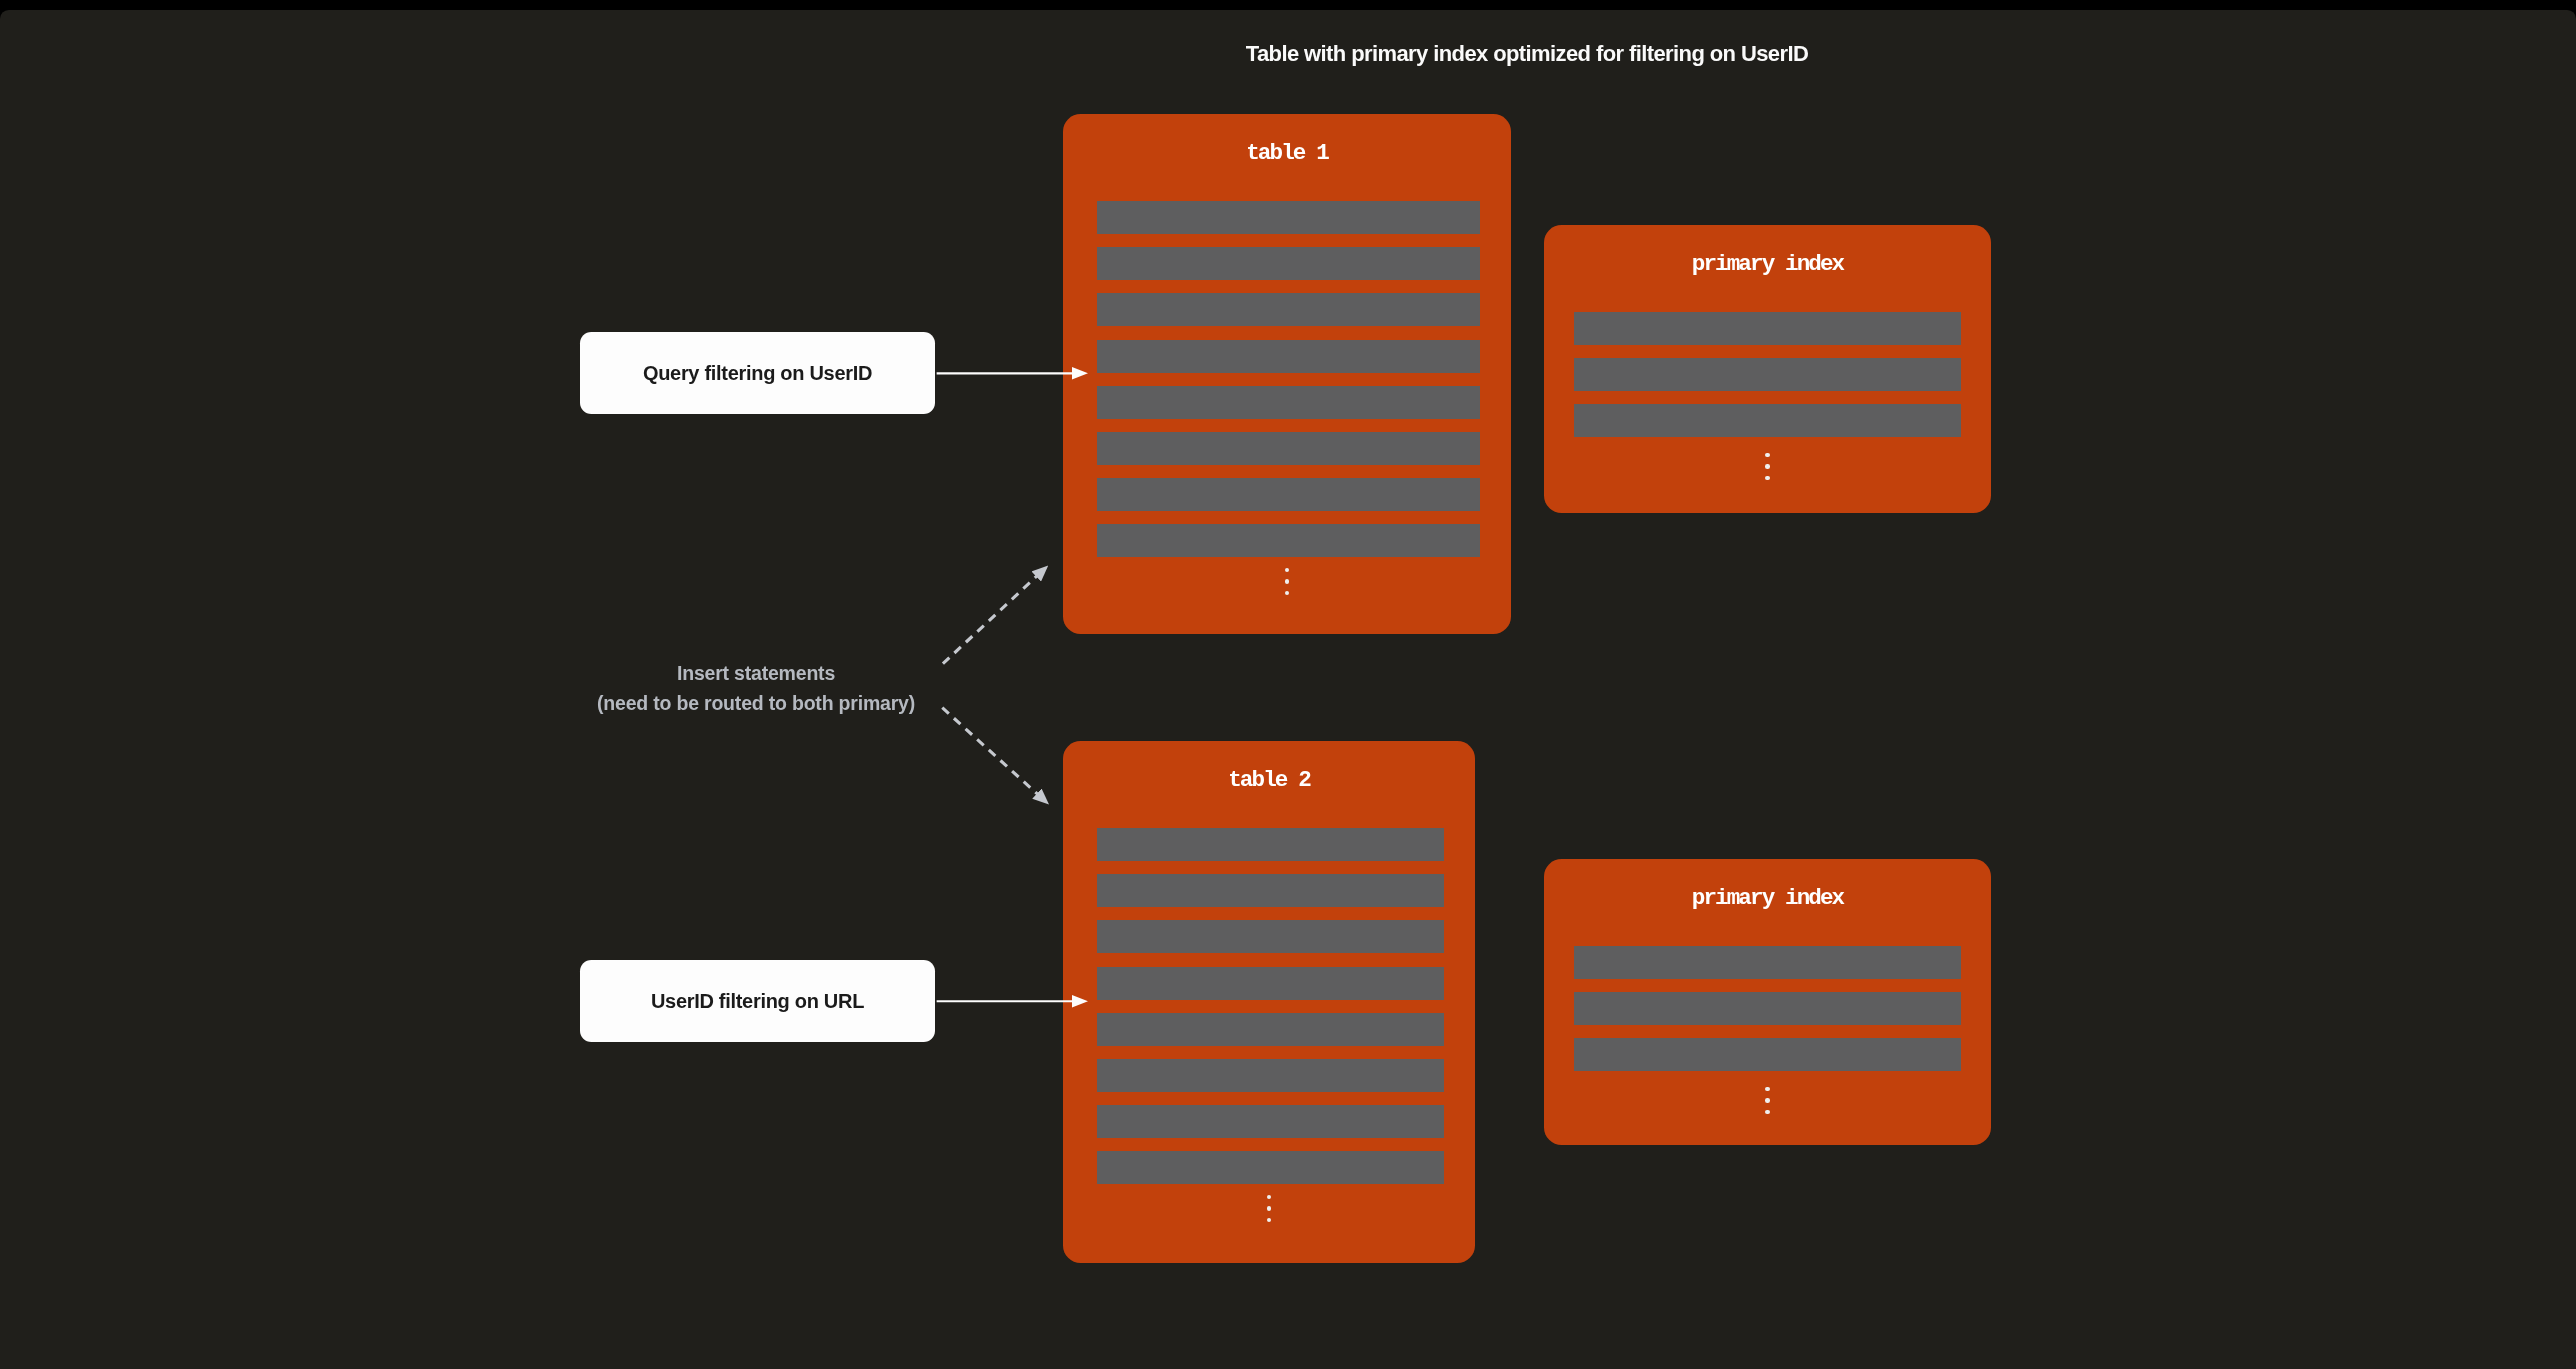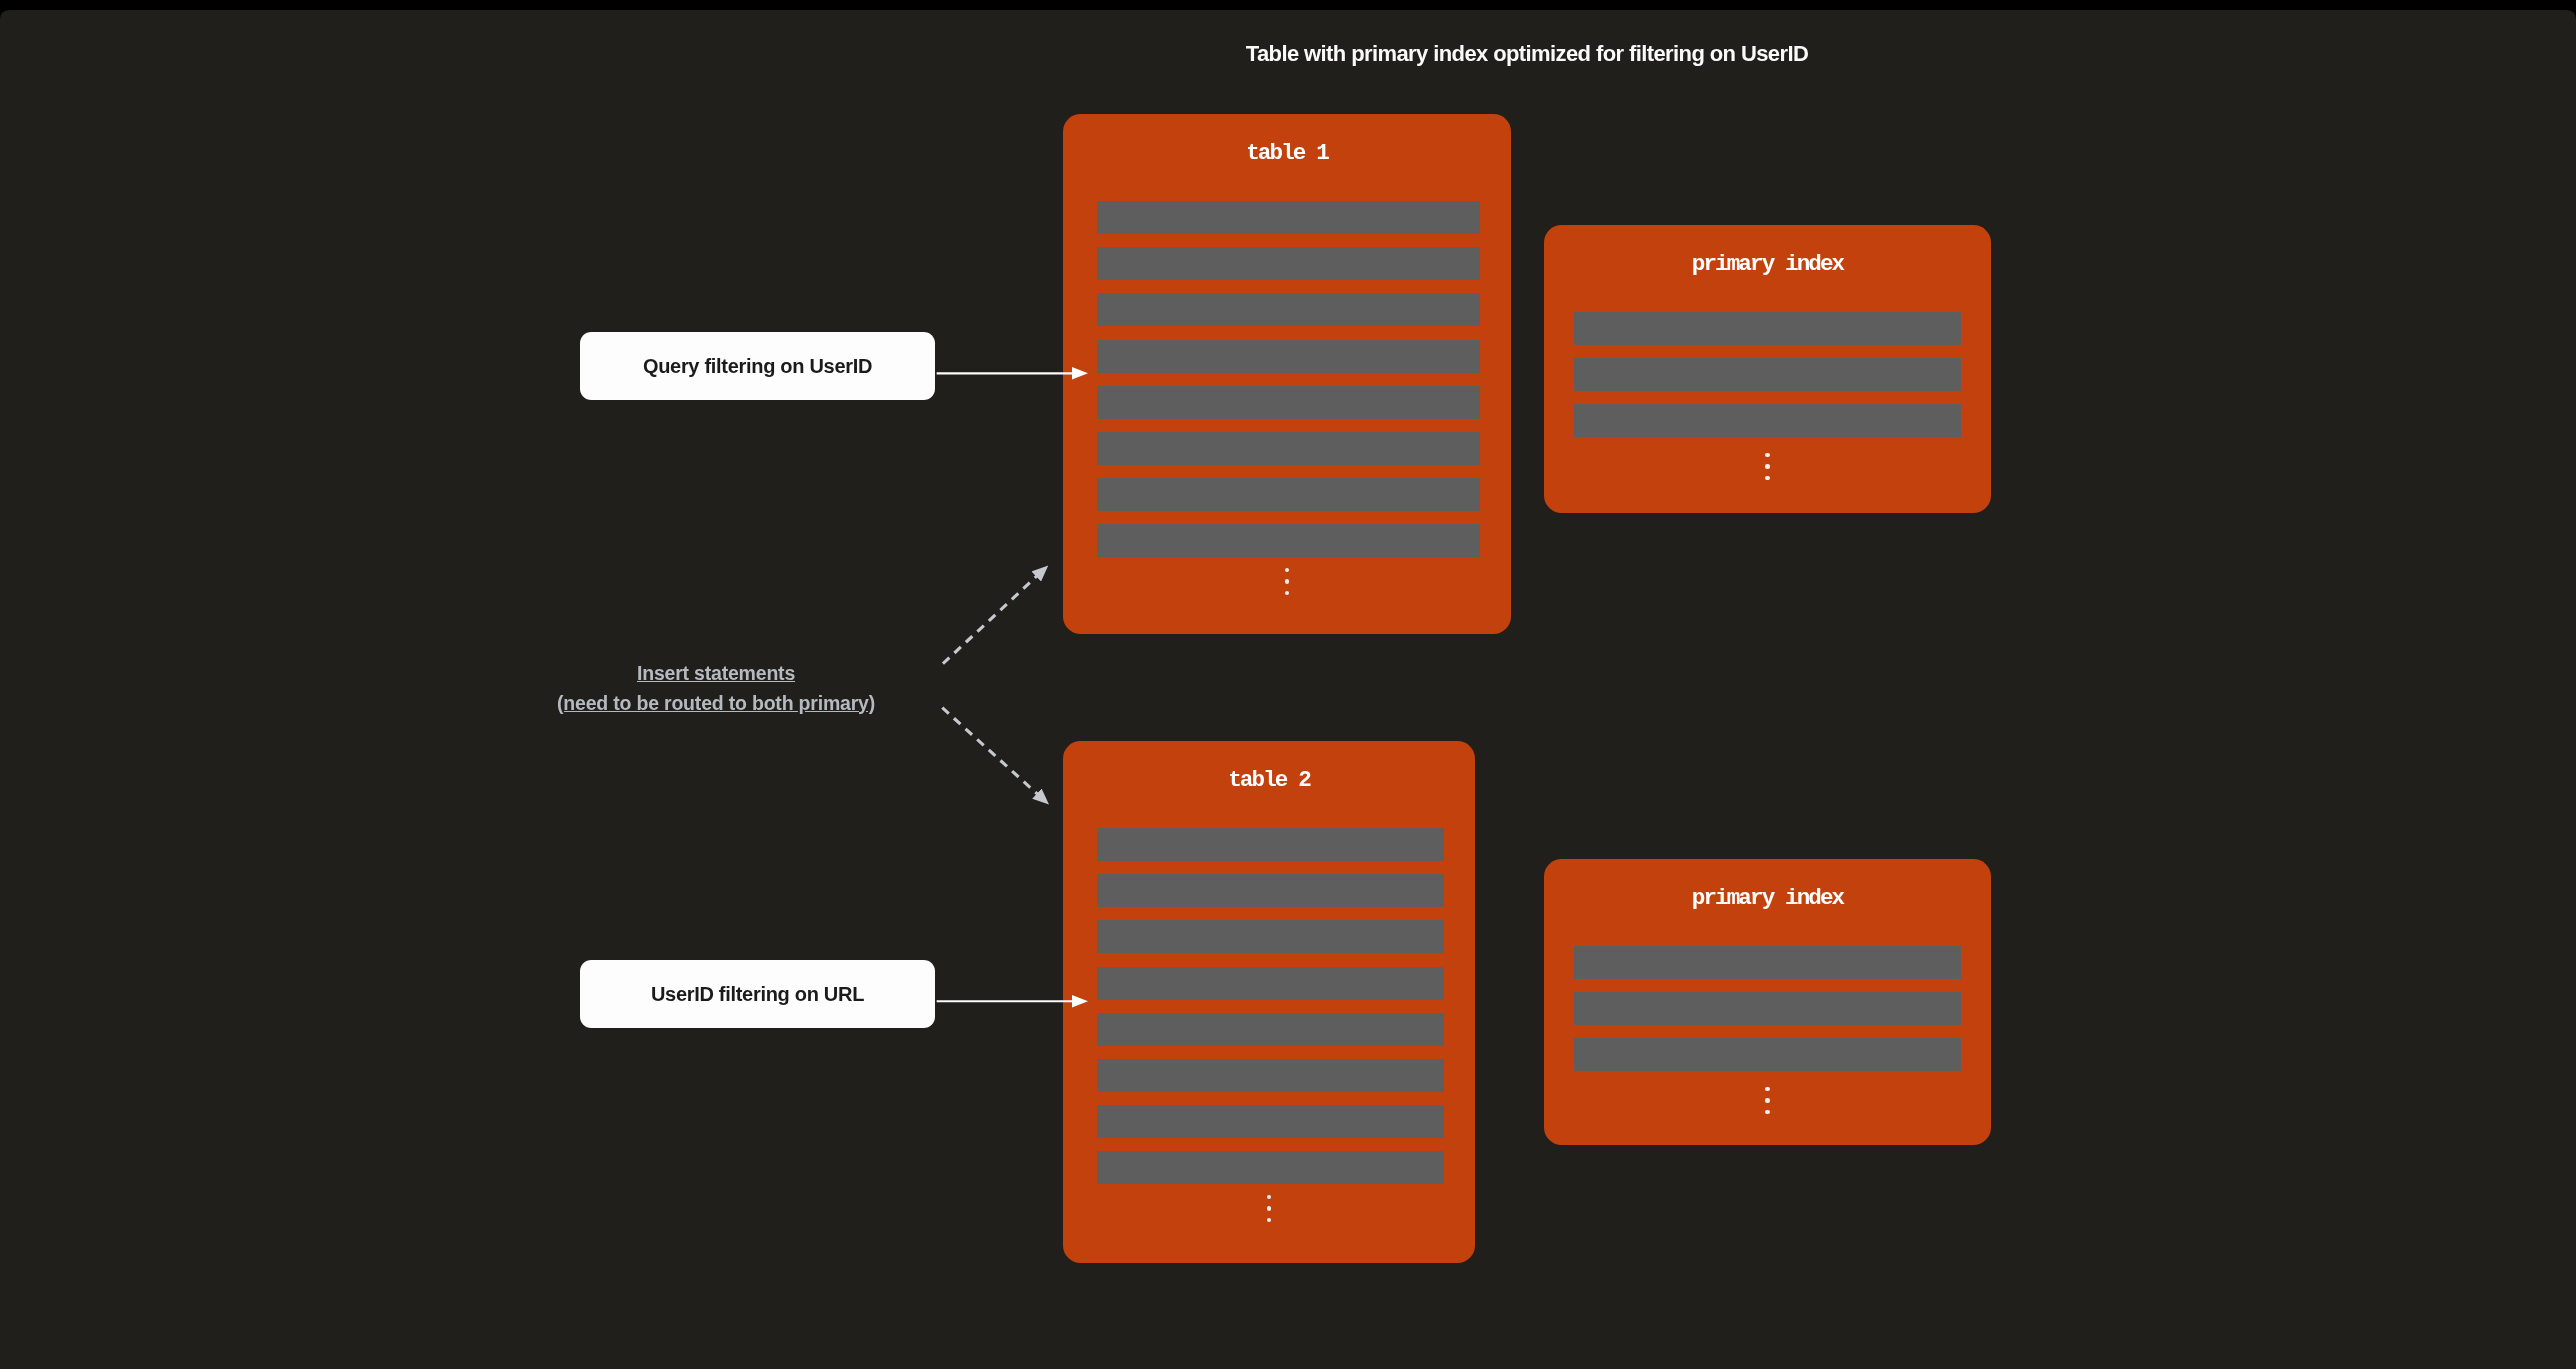"Query filtering on UserID" .callout { height: 68px -> 82px }
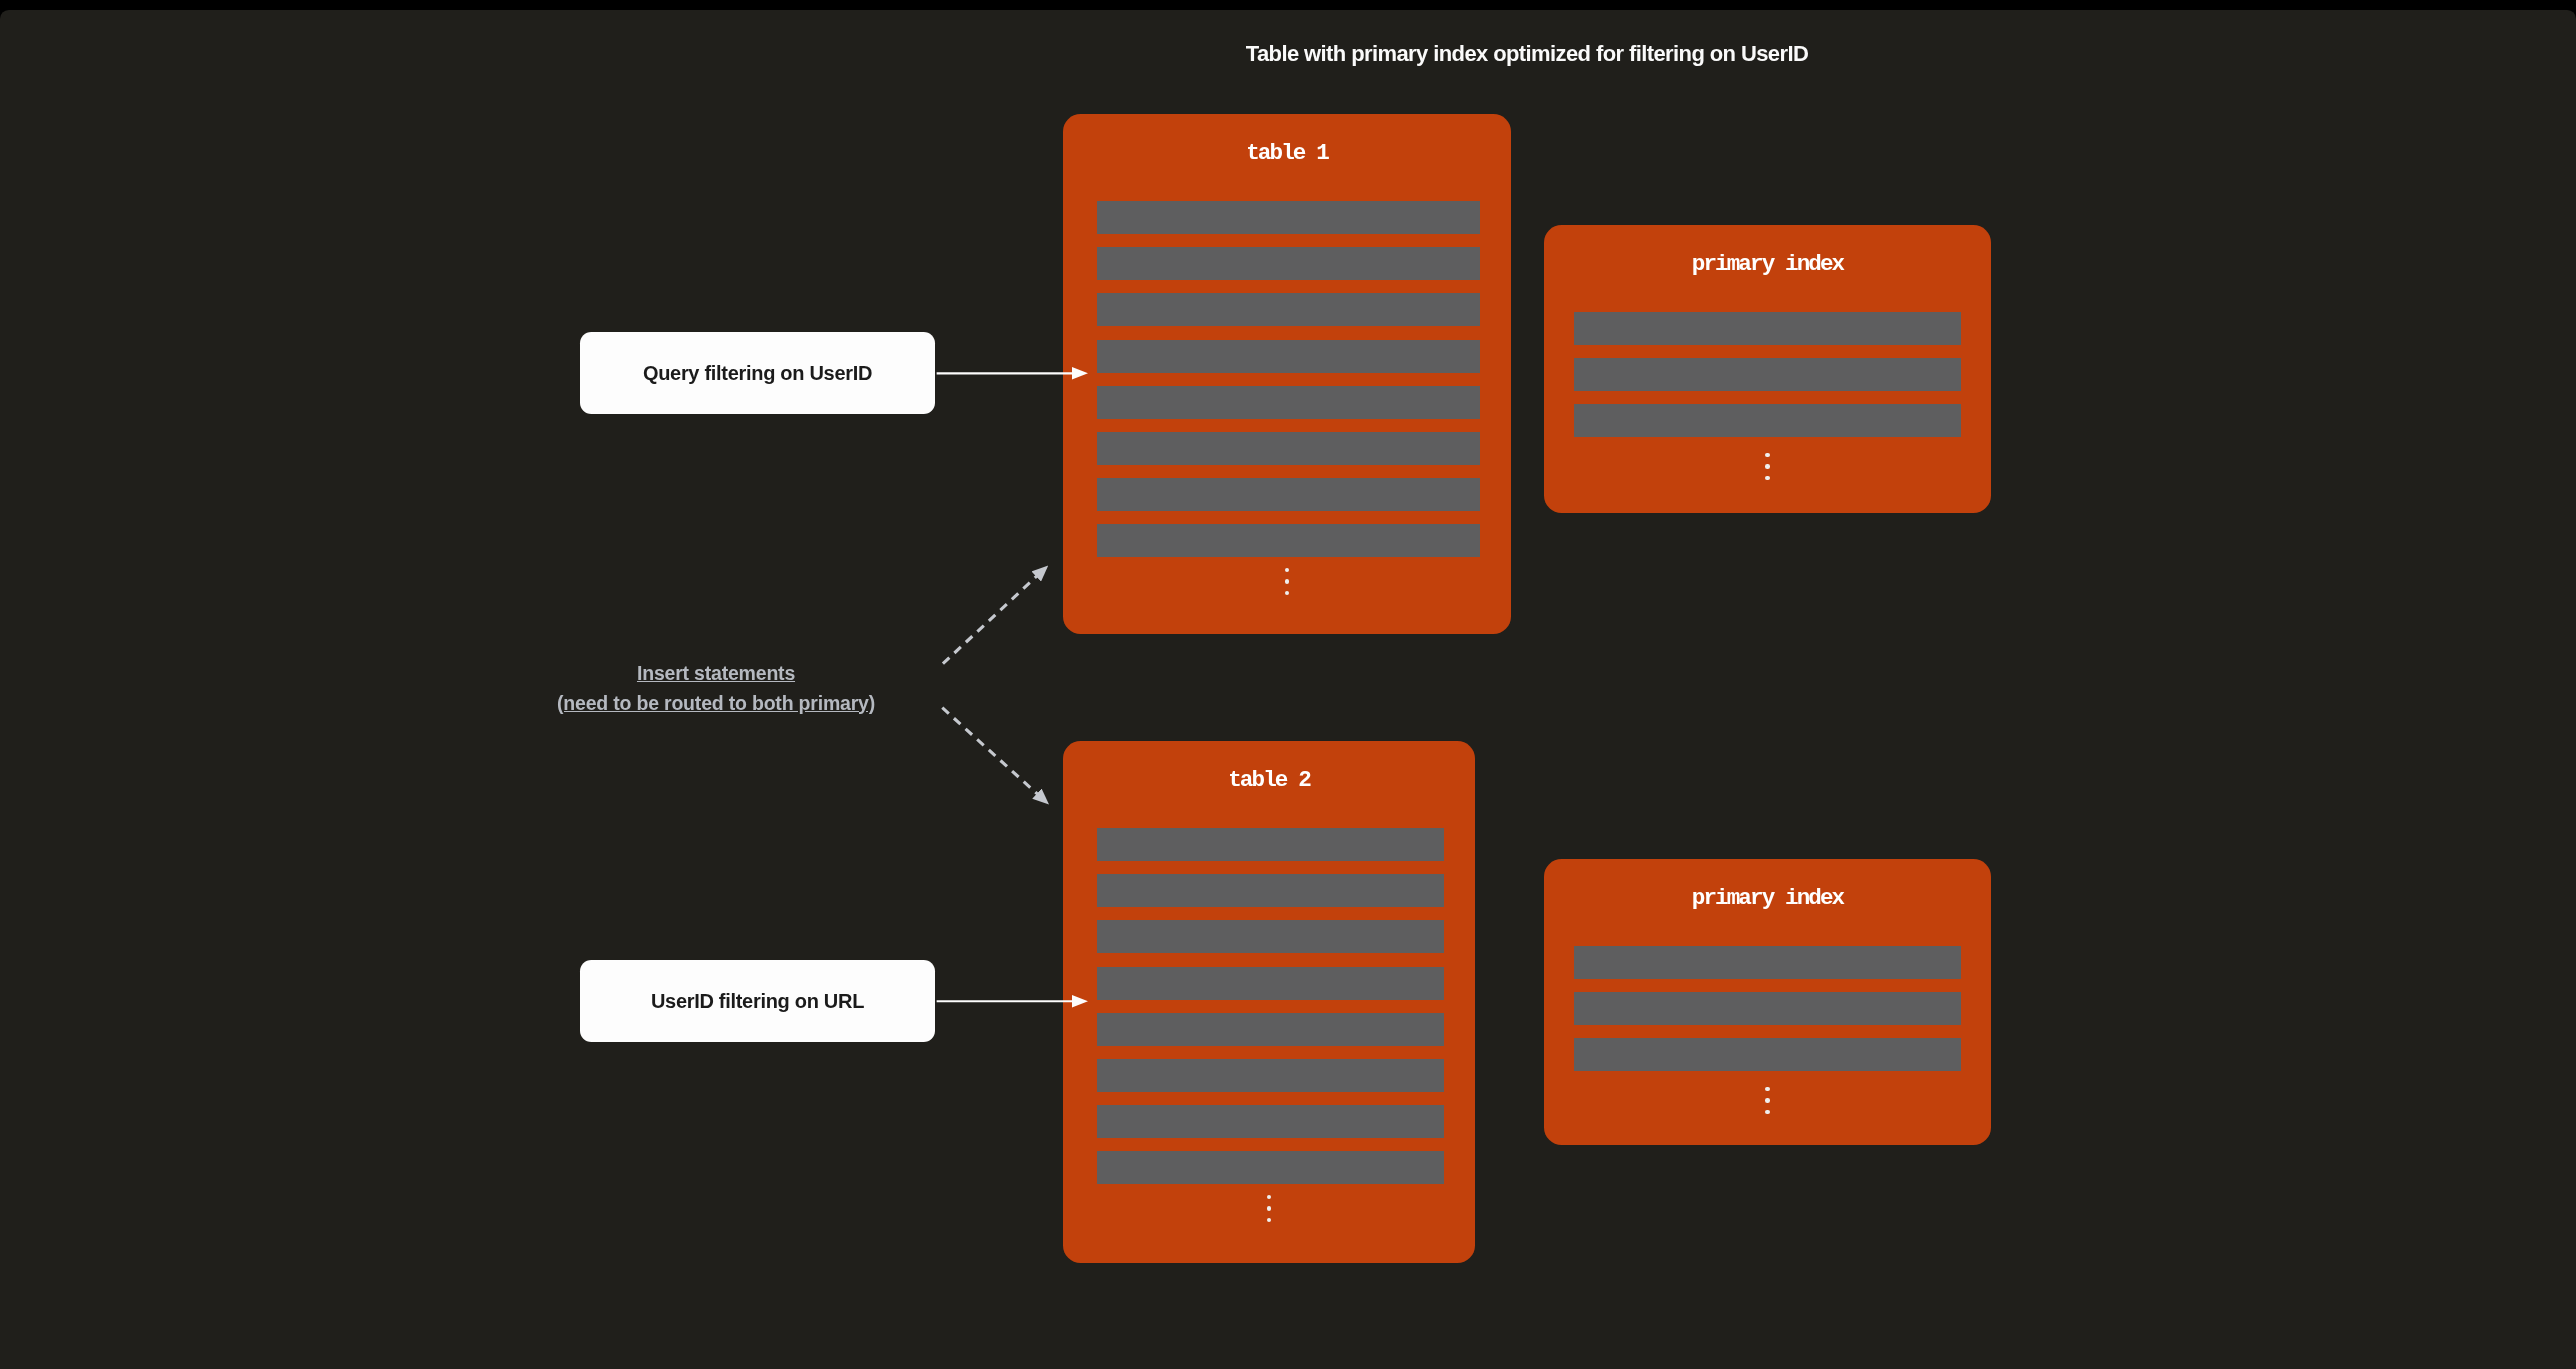"Insert statements" #insert-note { left: 716px -> 756px; text-decoration: underline -> none }
